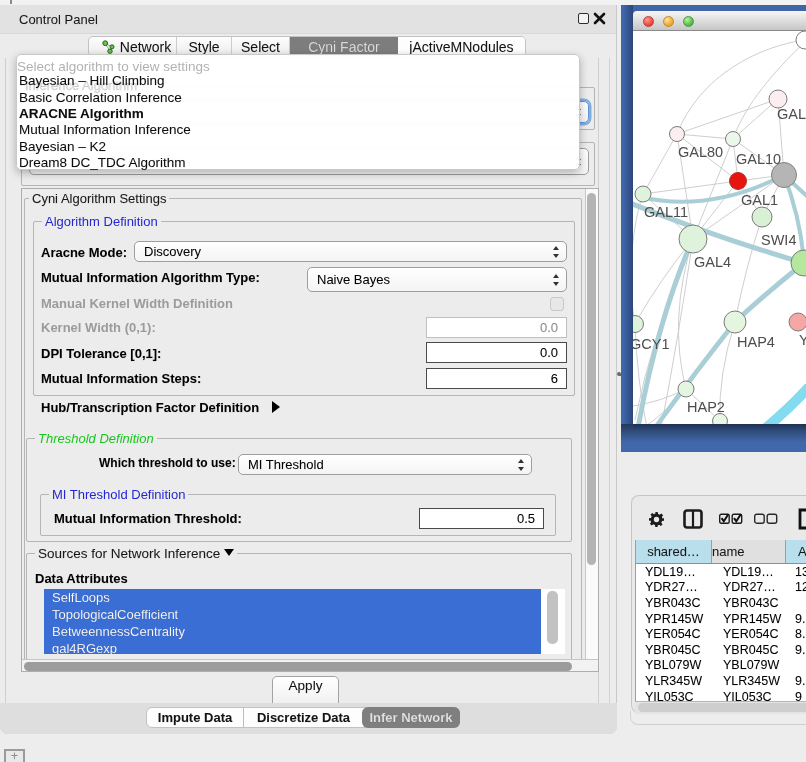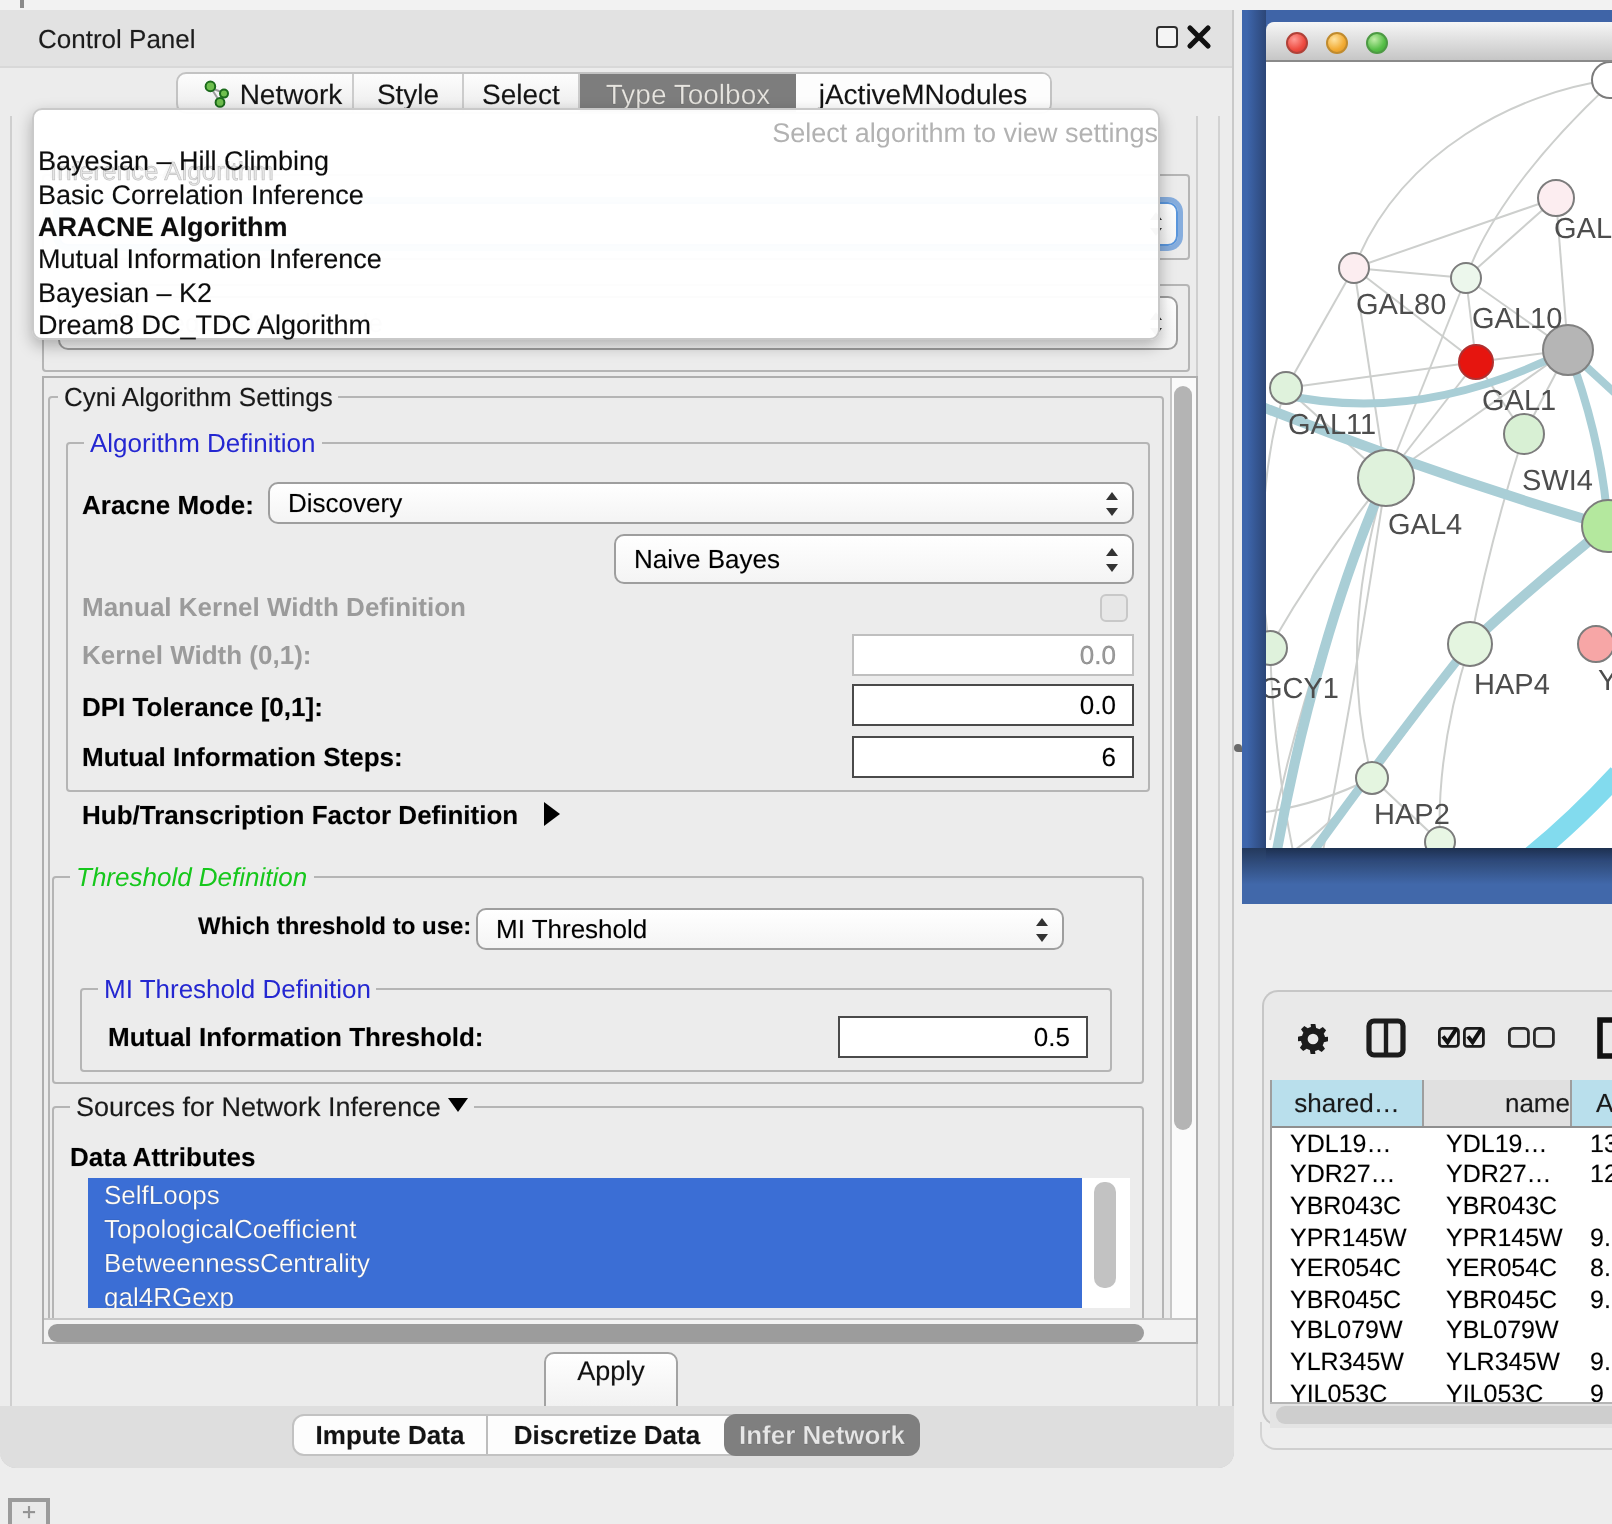"Type Toolbox" div.tseg { text: Type Toolbox -> Cyni Factor }
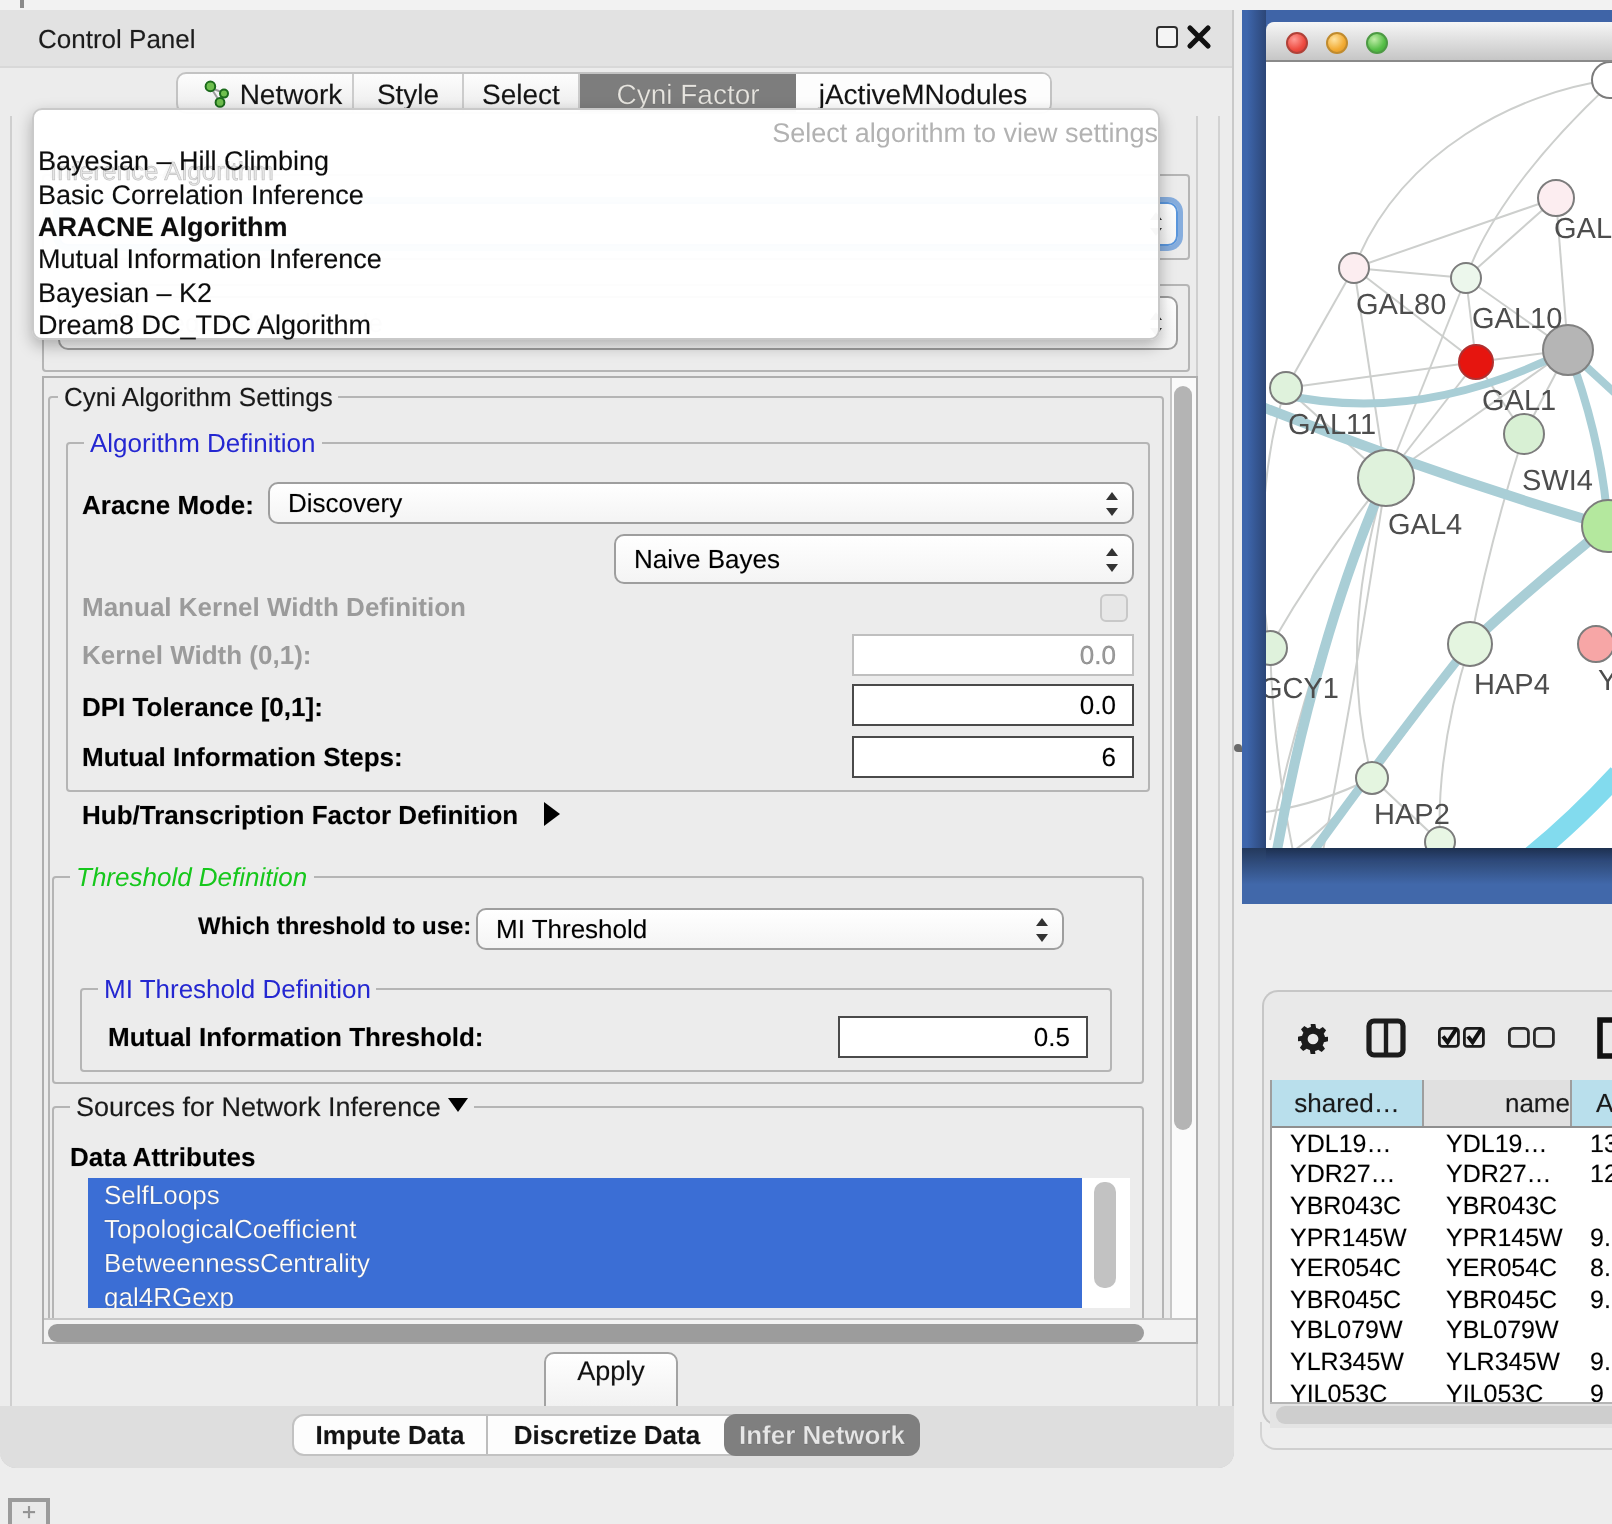"Select algorithm to view settings" #popup .ph { text-align: right -> left }
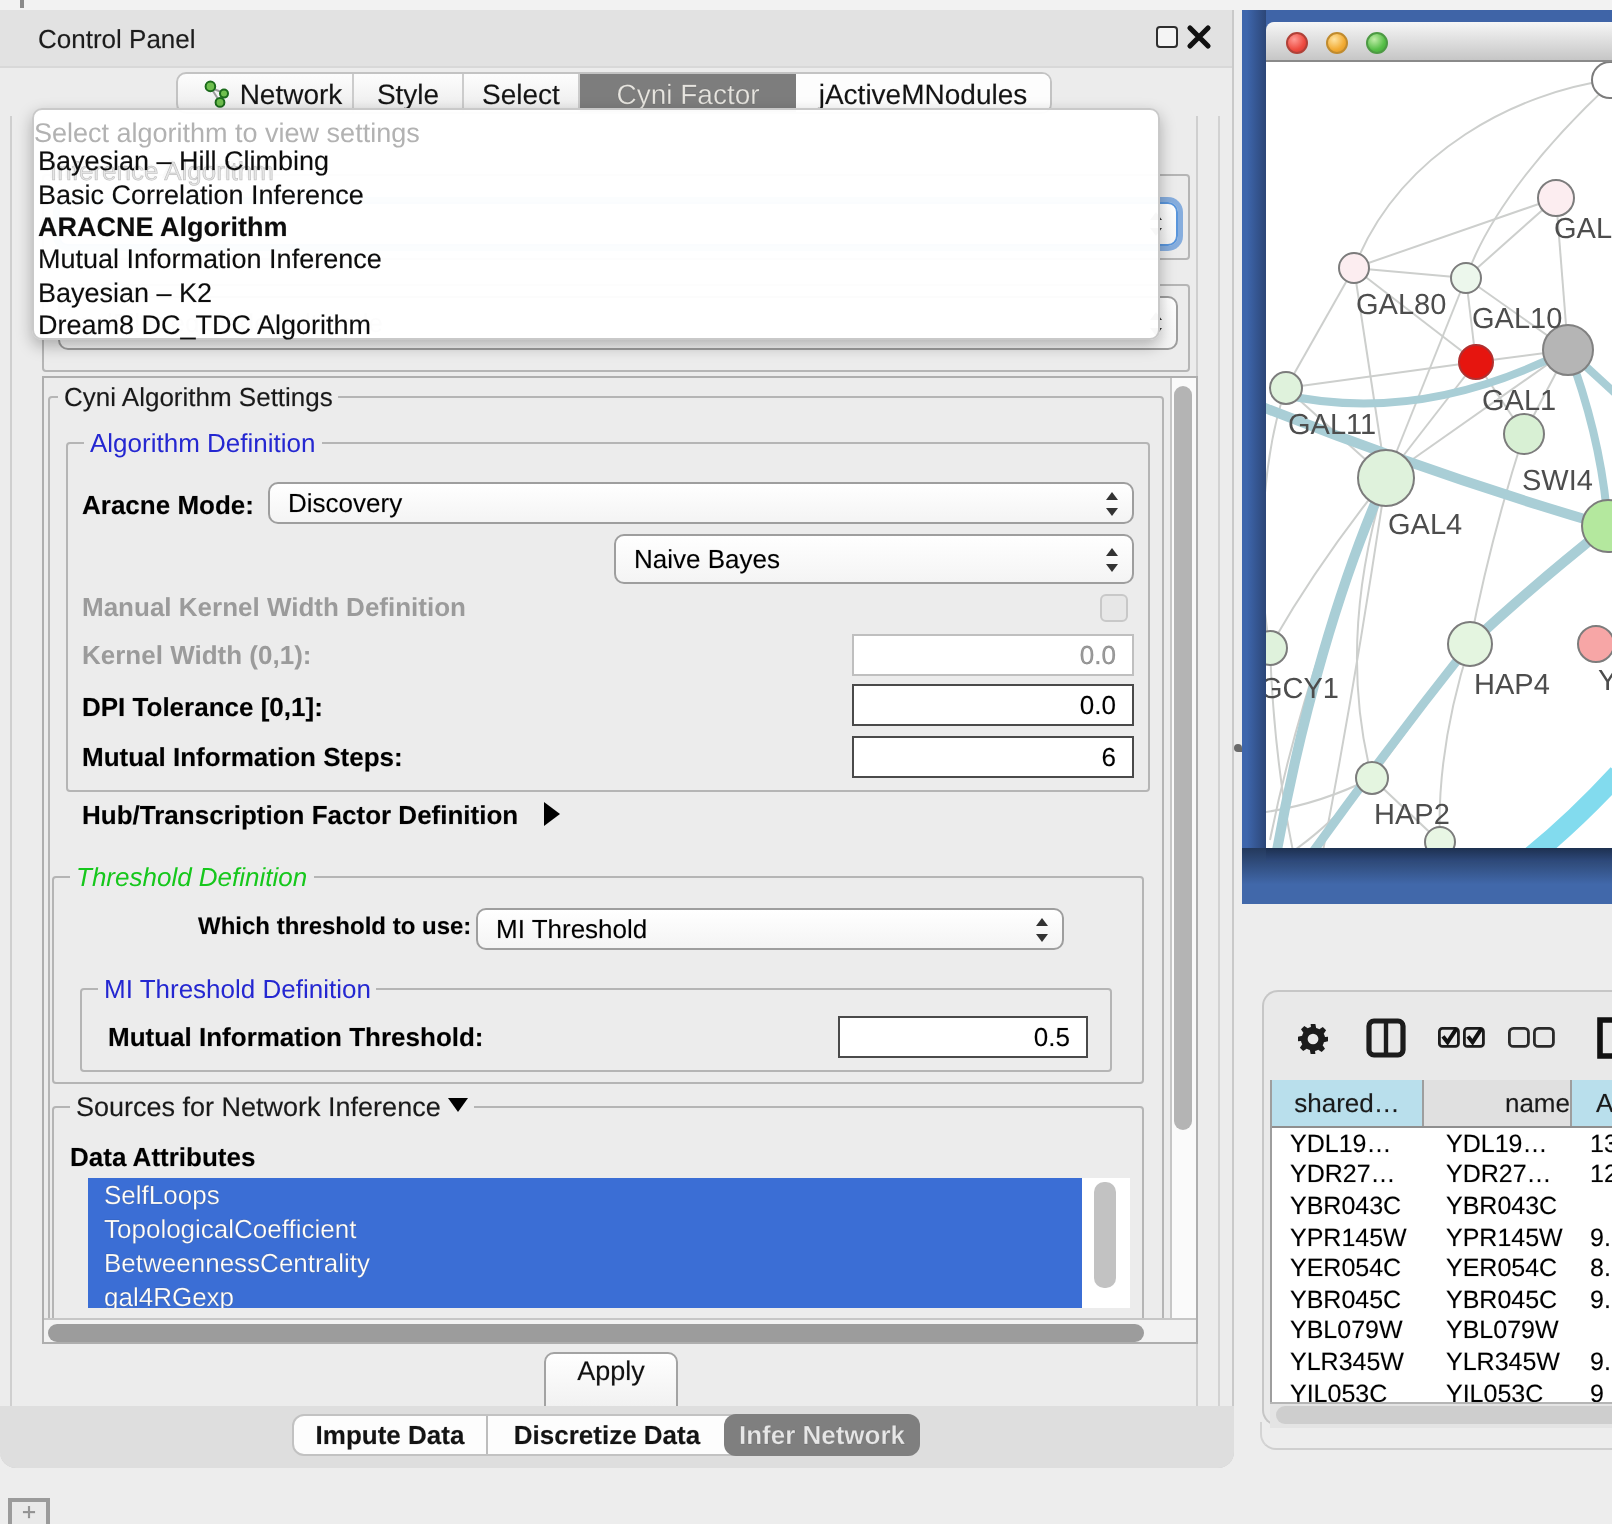"Mutual Information Algorithm Type:" span.lbl { html: none -> <span>Mutual Information Algorithm Type:</span> }
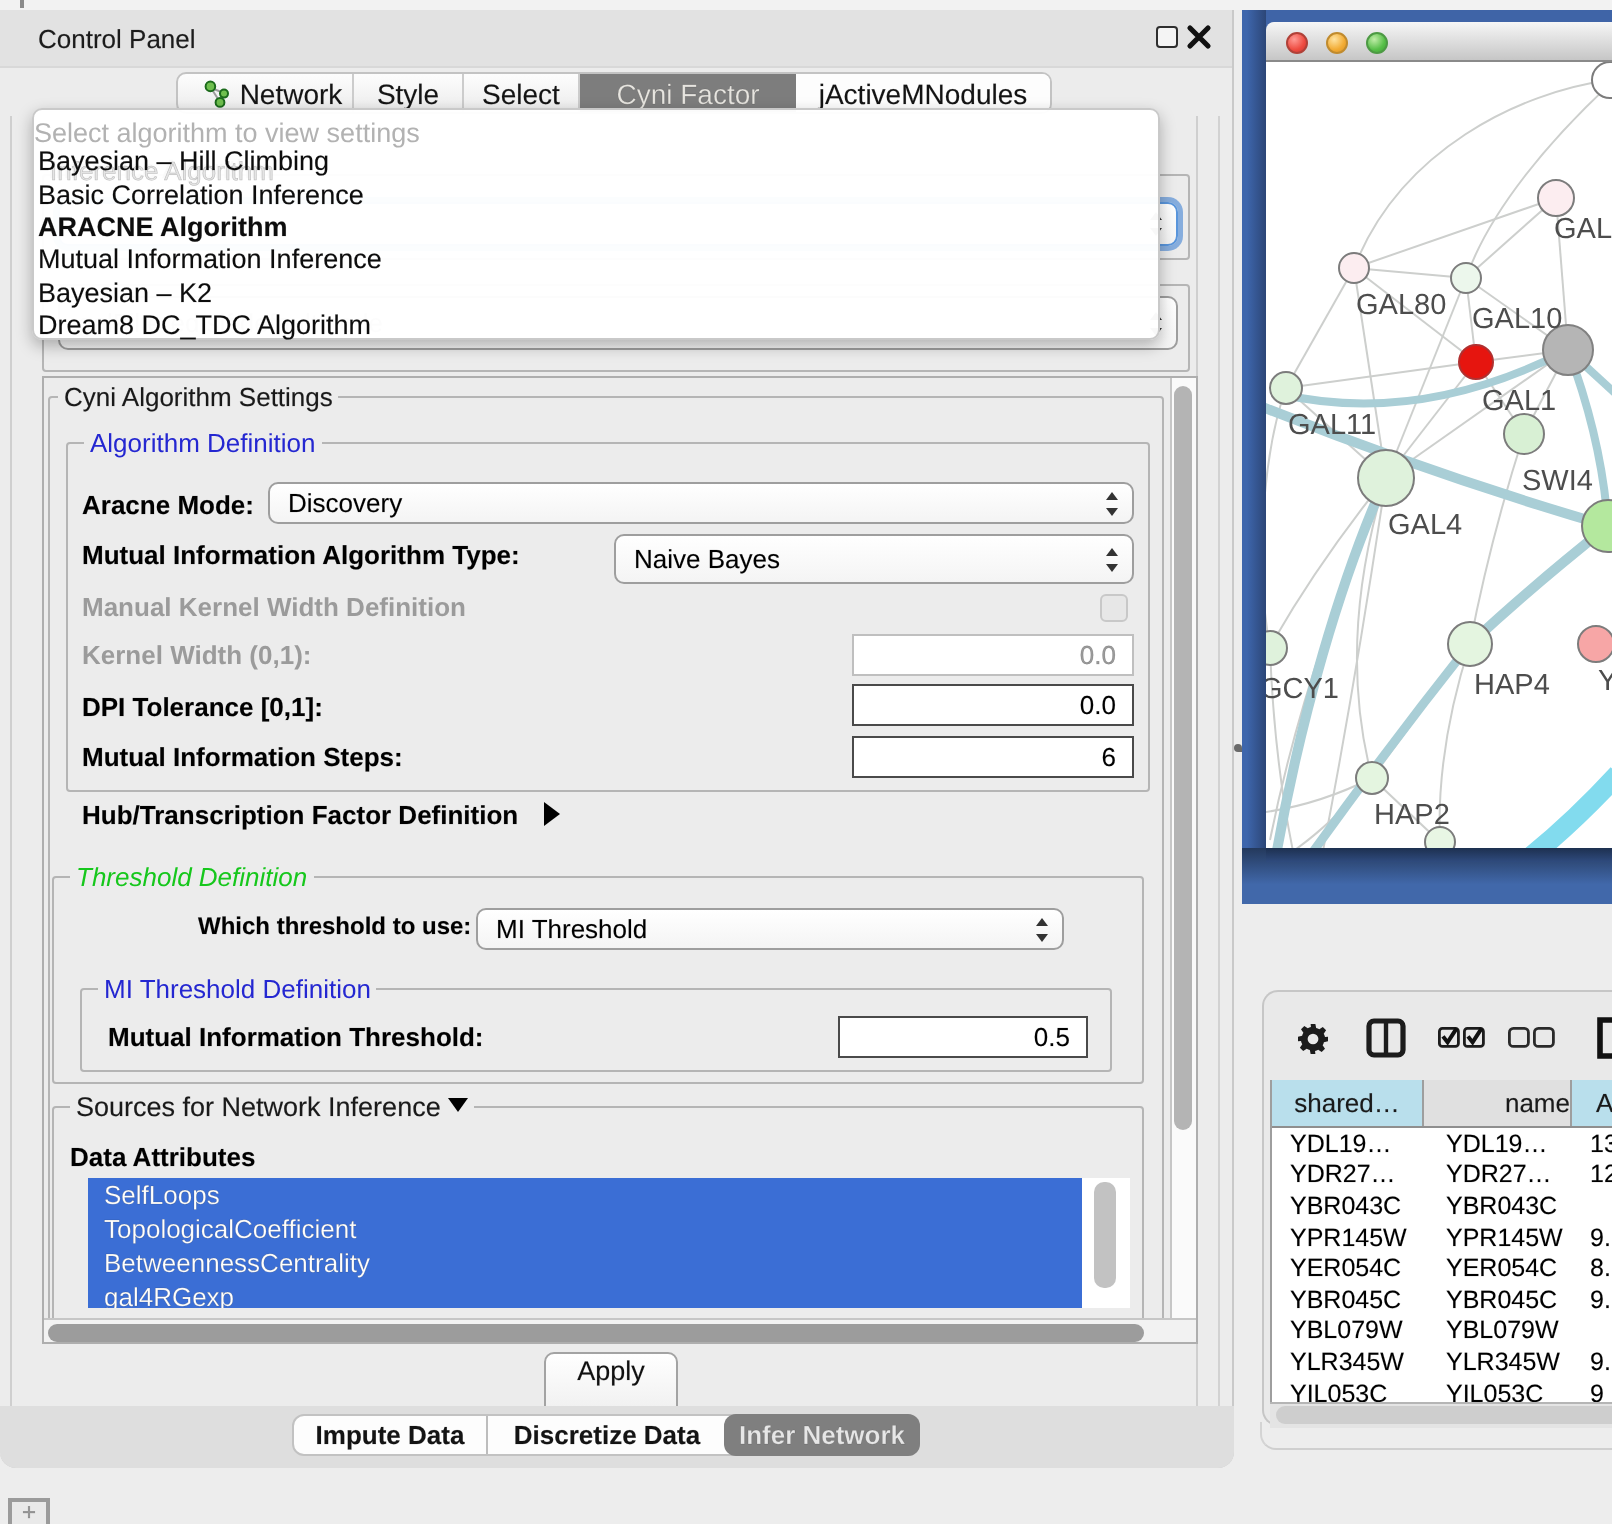"name" div { text-align: right -> left }
